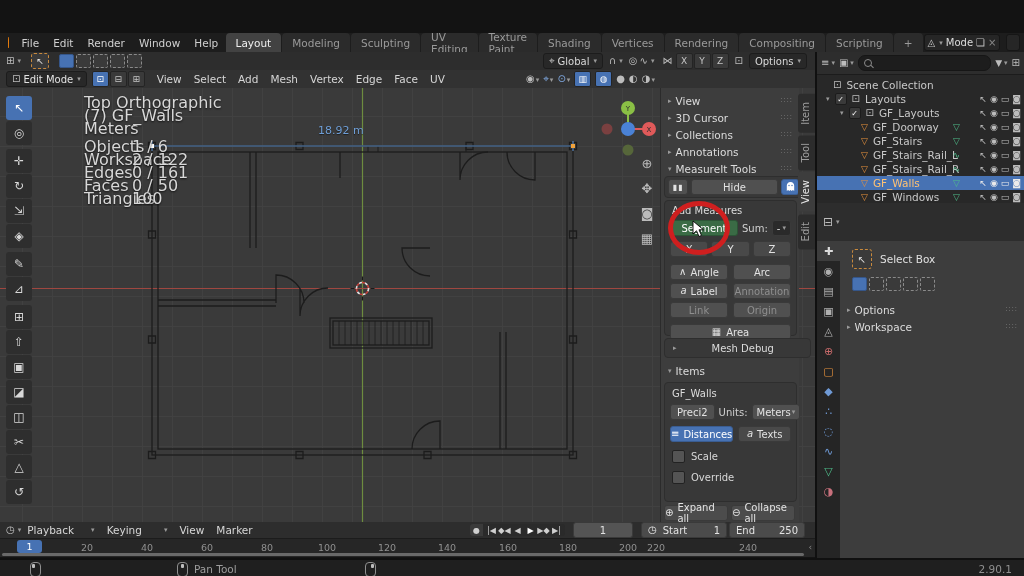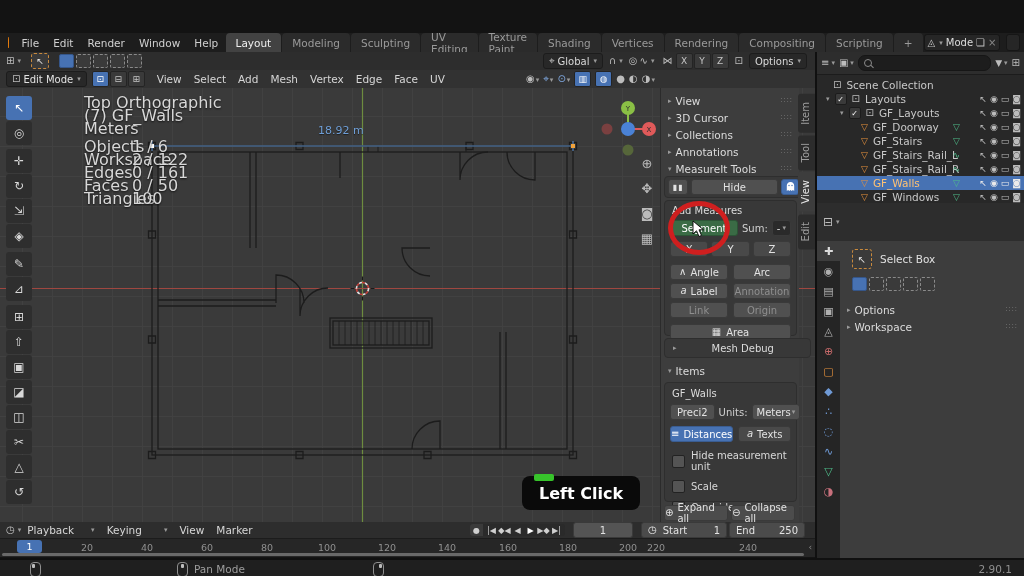"Hide measurement unit" div.f { html: <div> <span></span> <span>Hide measurement unit</span> </div> -> none }
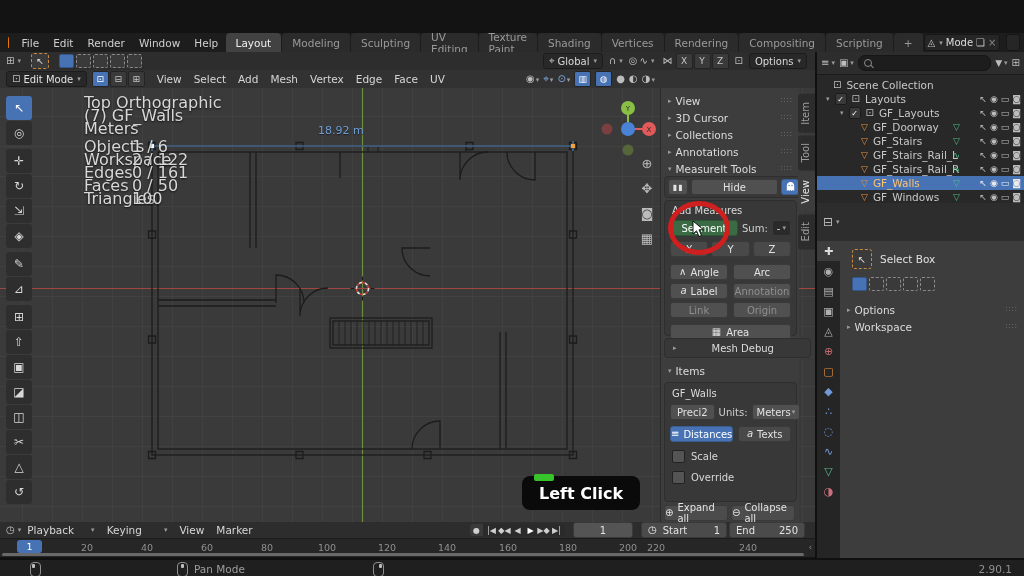"Left Click" div.badge { html: <div> <span></span> <span>Left Click</span> </div> -> none }
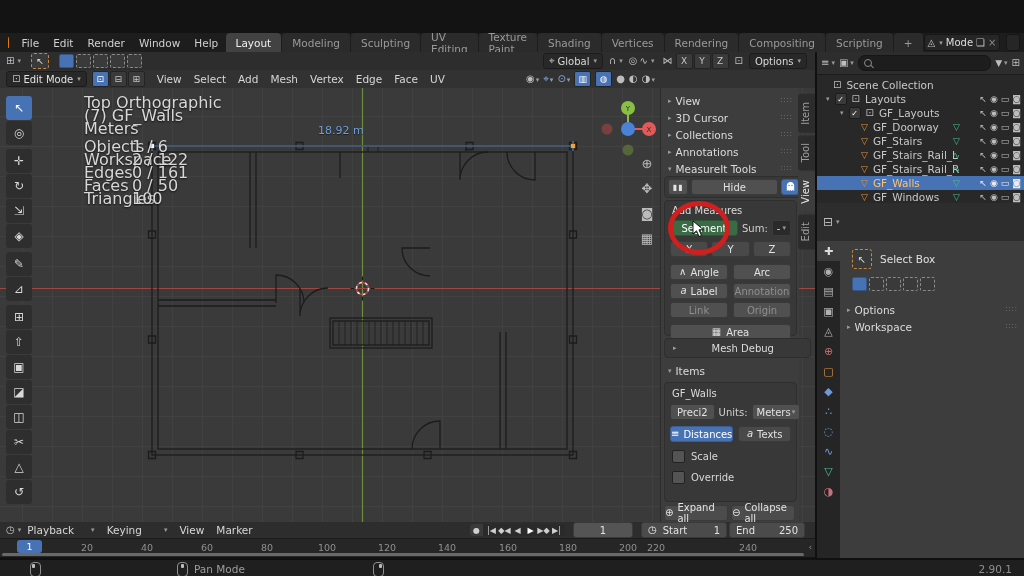"Pan Mode" span { text: Mode -> Tool }
